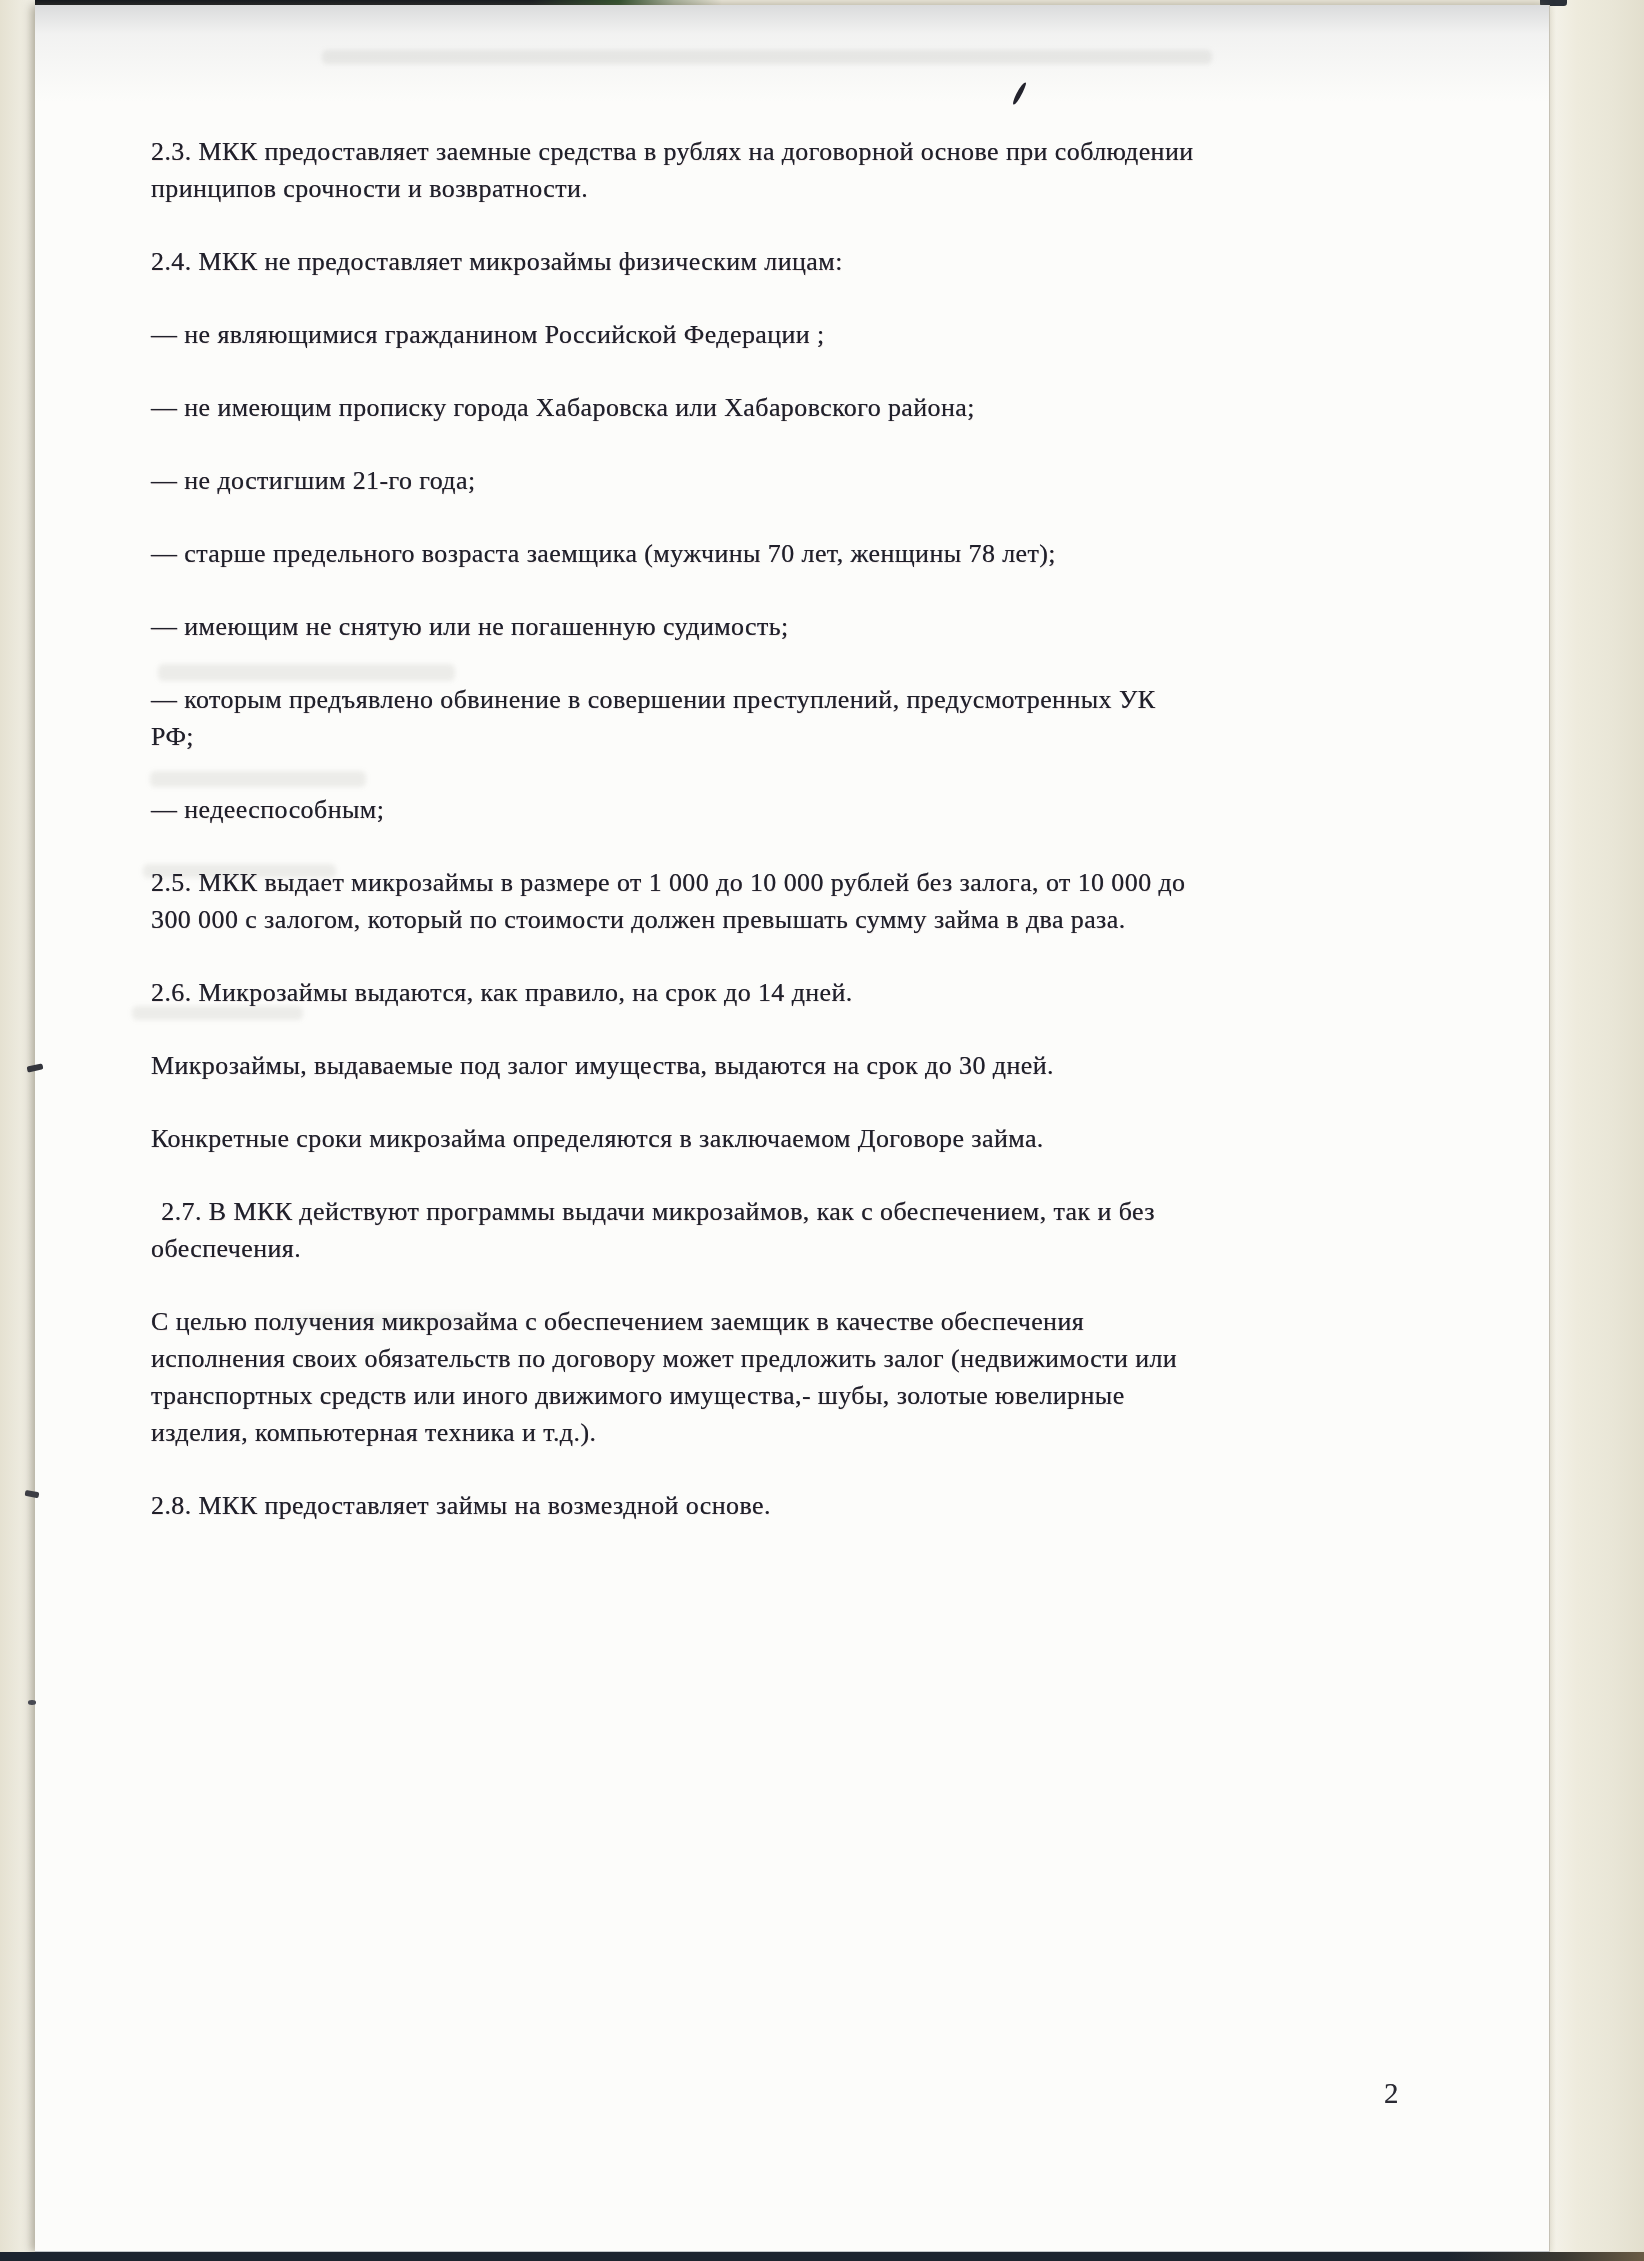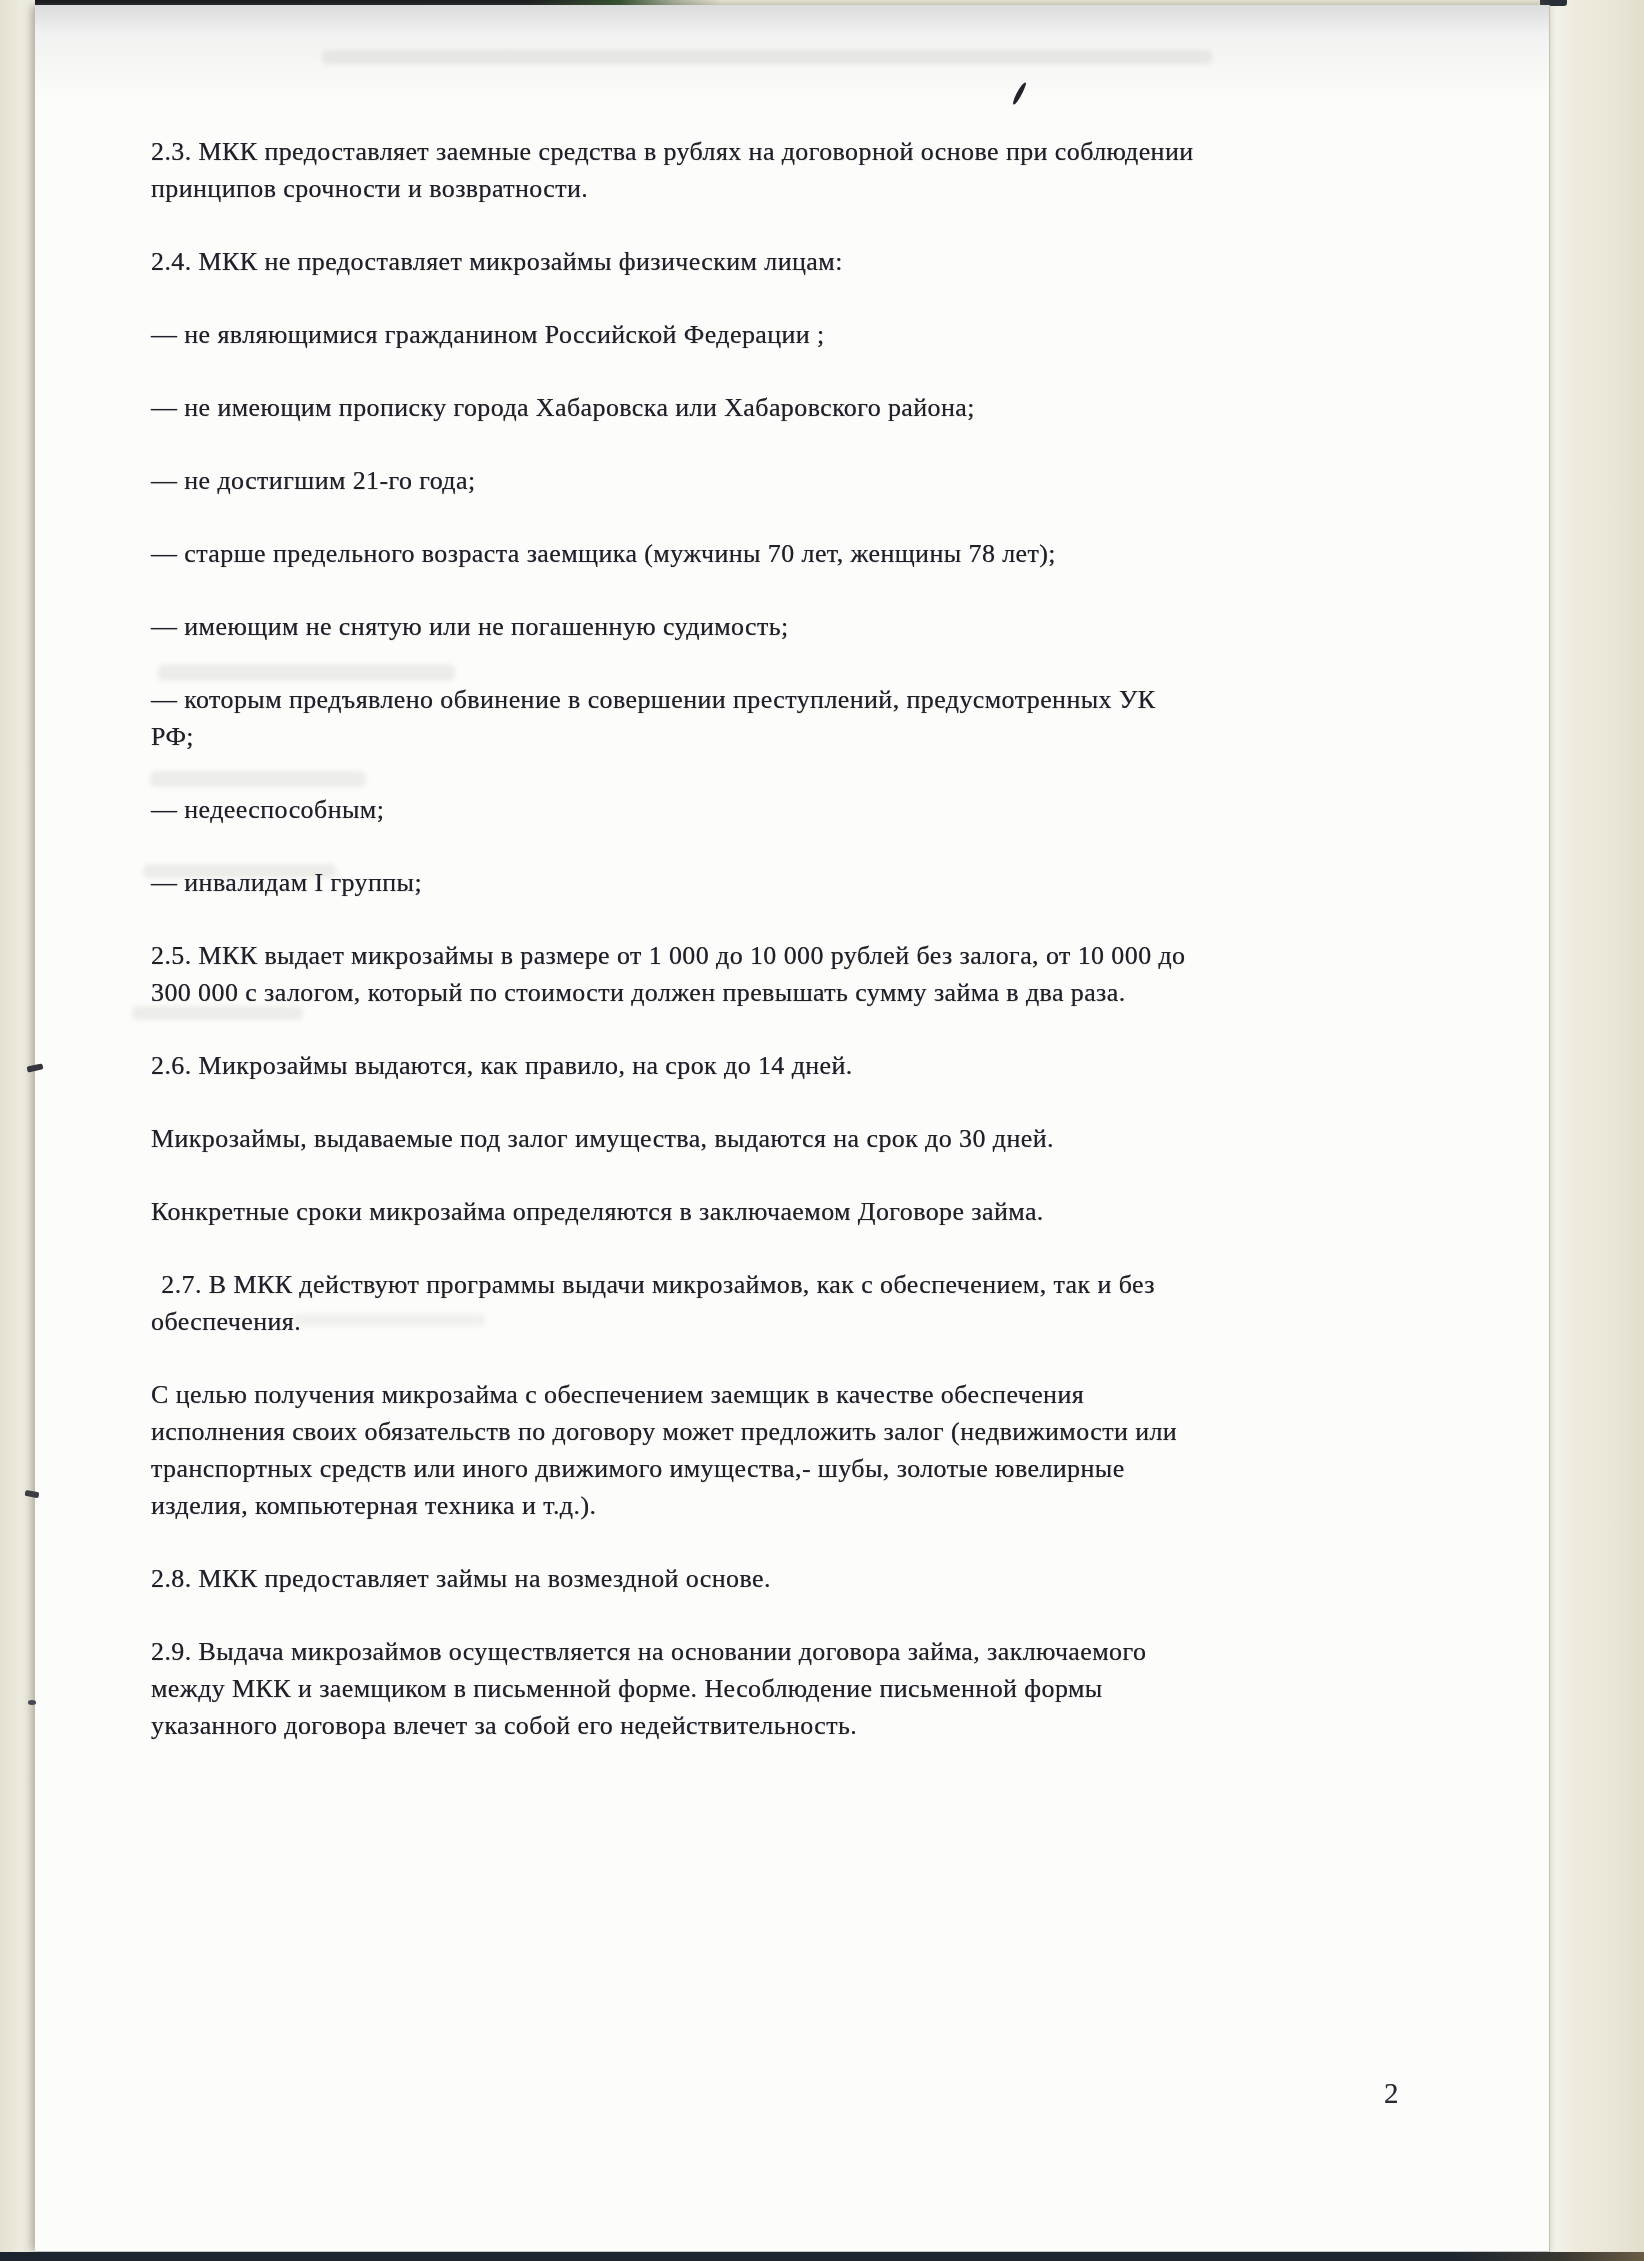"— инвалидам I группы;" p { html: <p>— инвалидам I группы;</p> -> none }
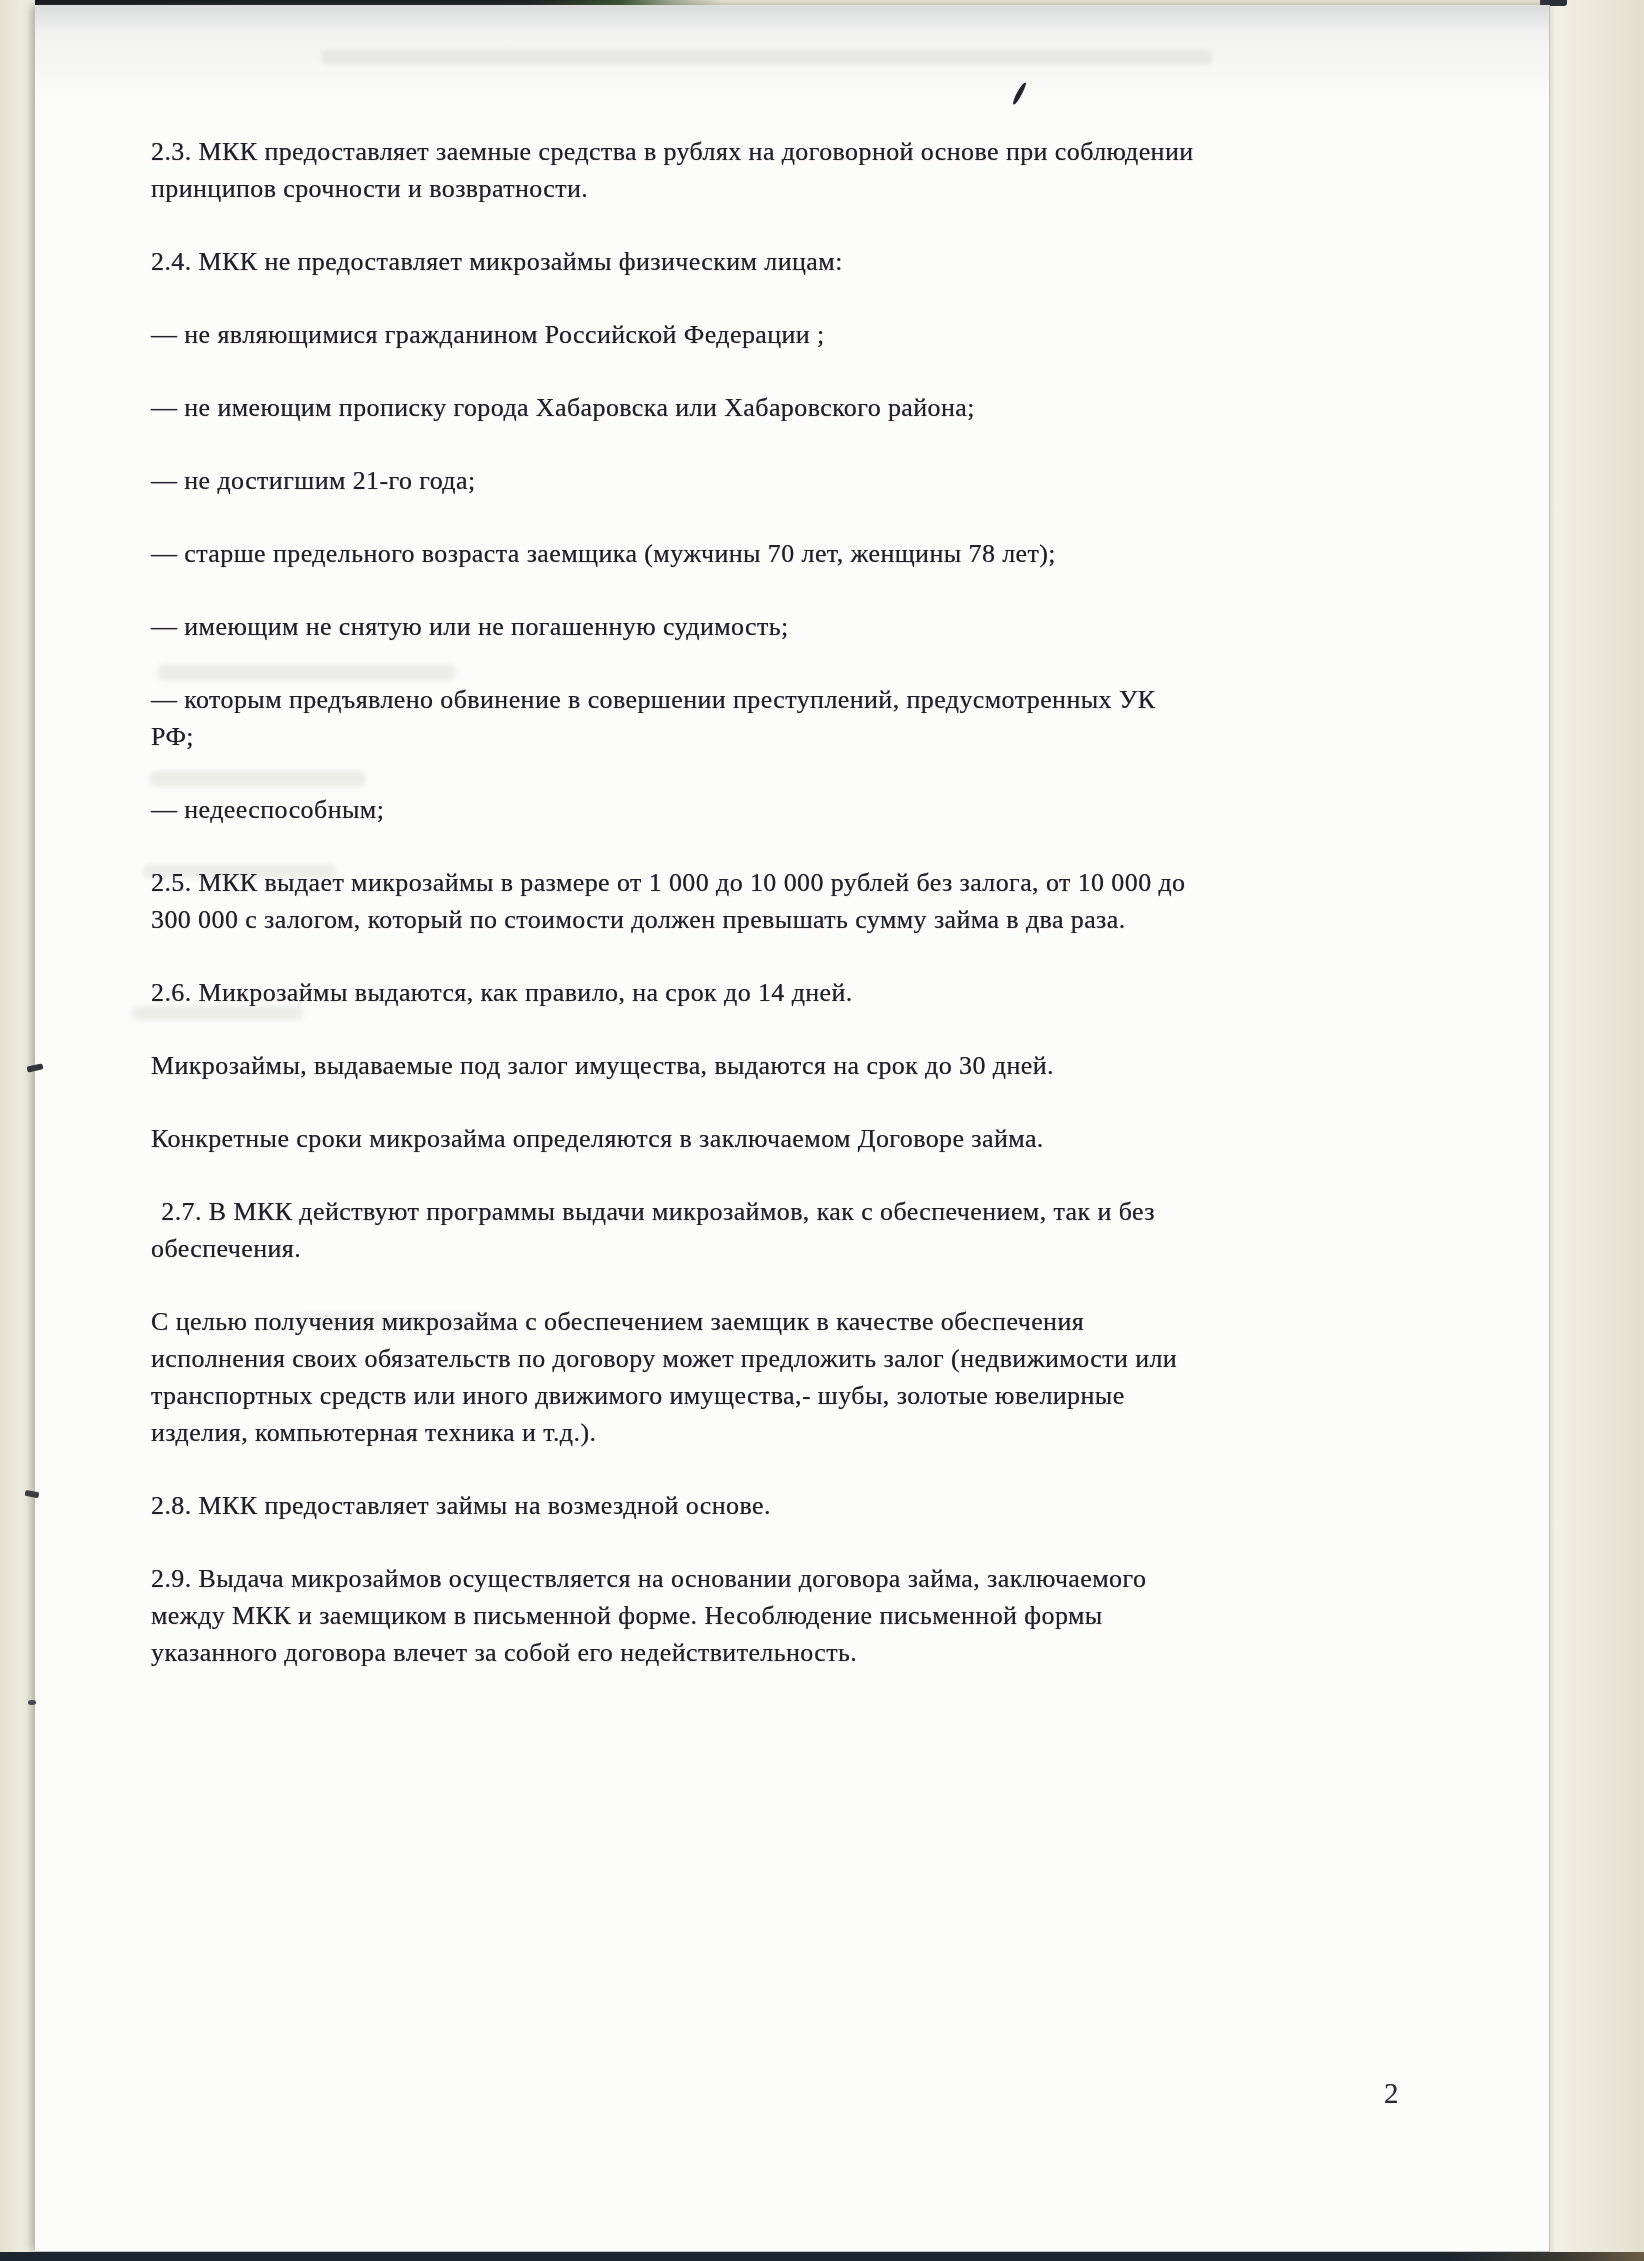"2.9. Выдача микрозаймов осуществляется" p { html: <p>2.9. Выдача микрозаймов осуществляется на основании договора займа, заключаемого между МКК и заемщиком в письменной форме. Несоблюдение письменной формы указанного договора влечет за собой его недействительность.</p> -> none }
